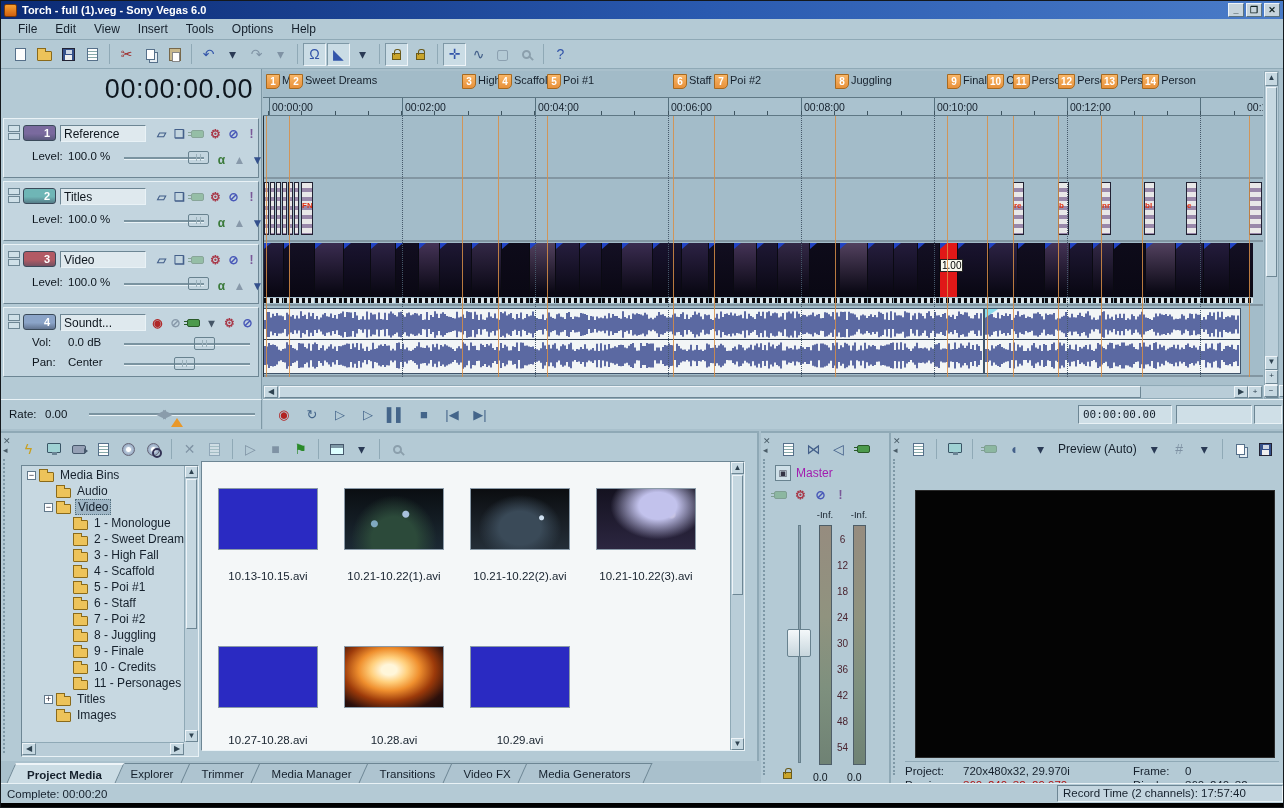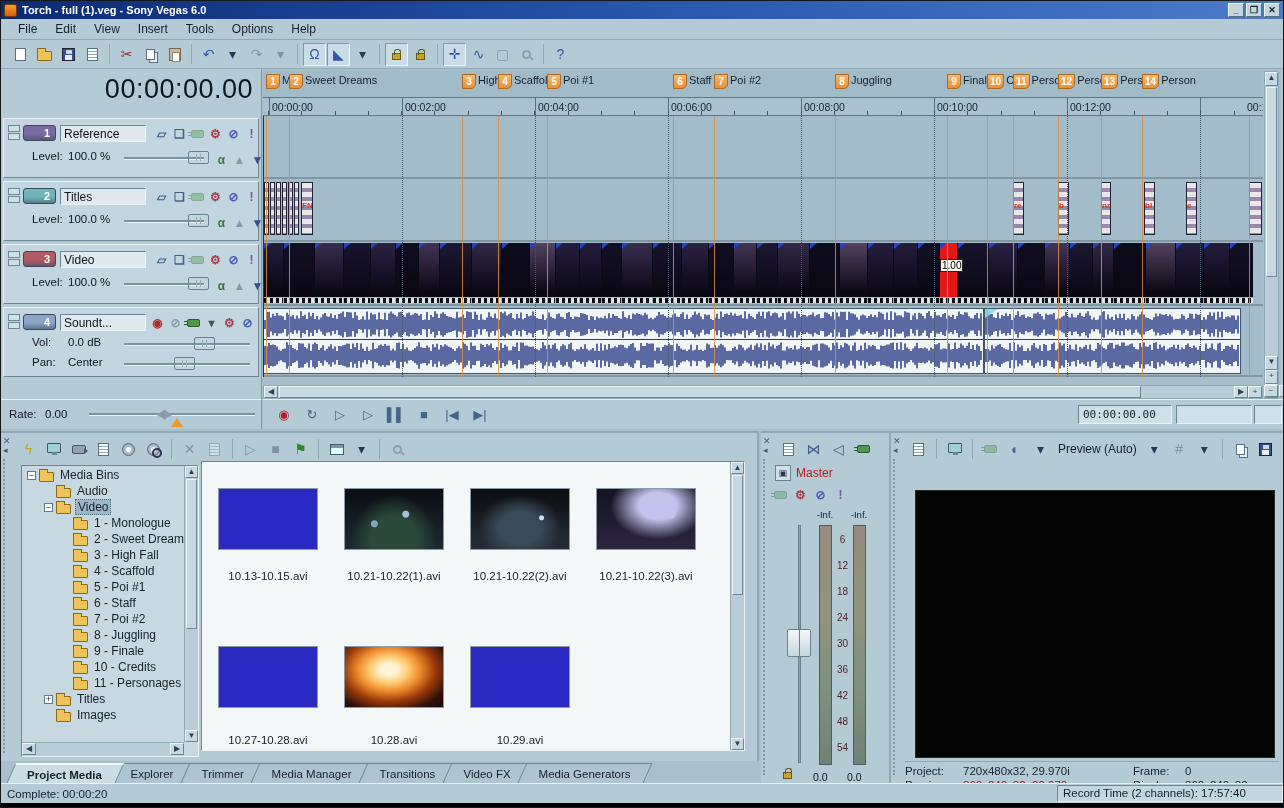"Master" #mastername { color: #b91c1c -> #a21caf }
